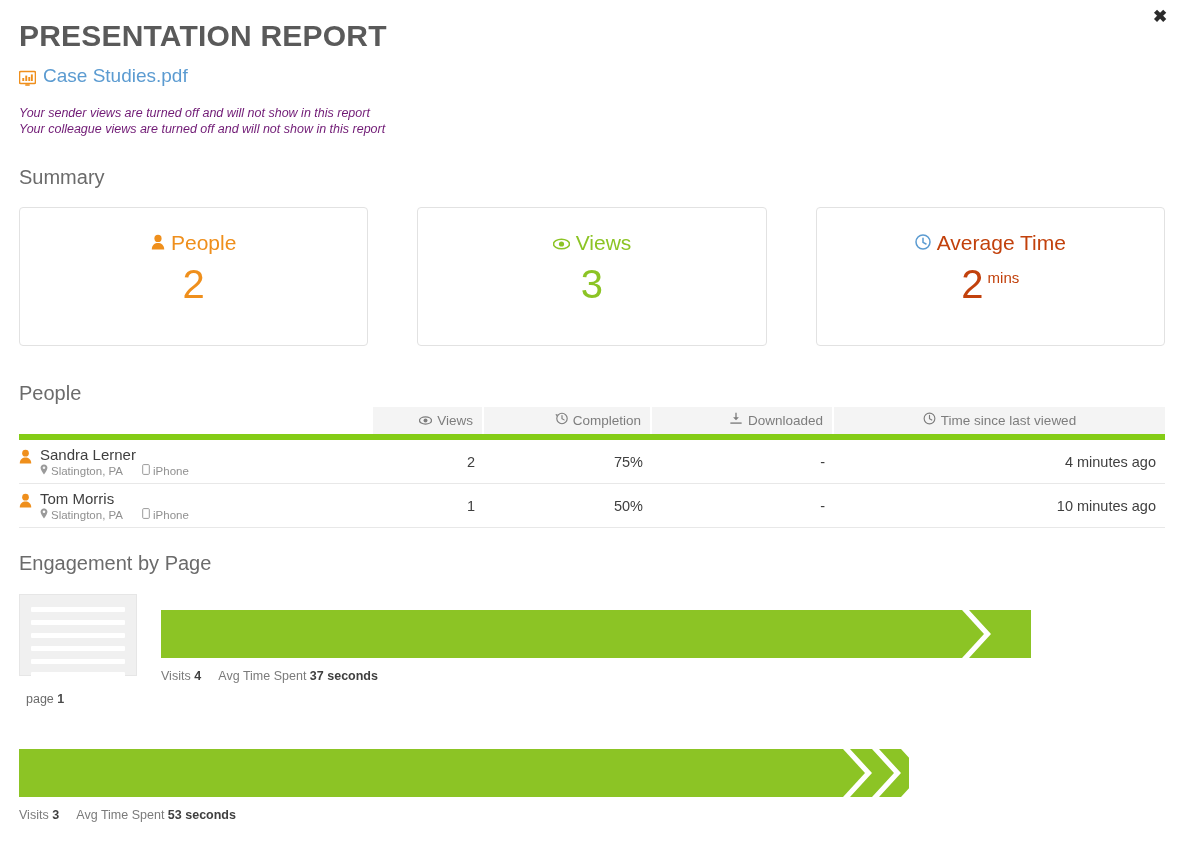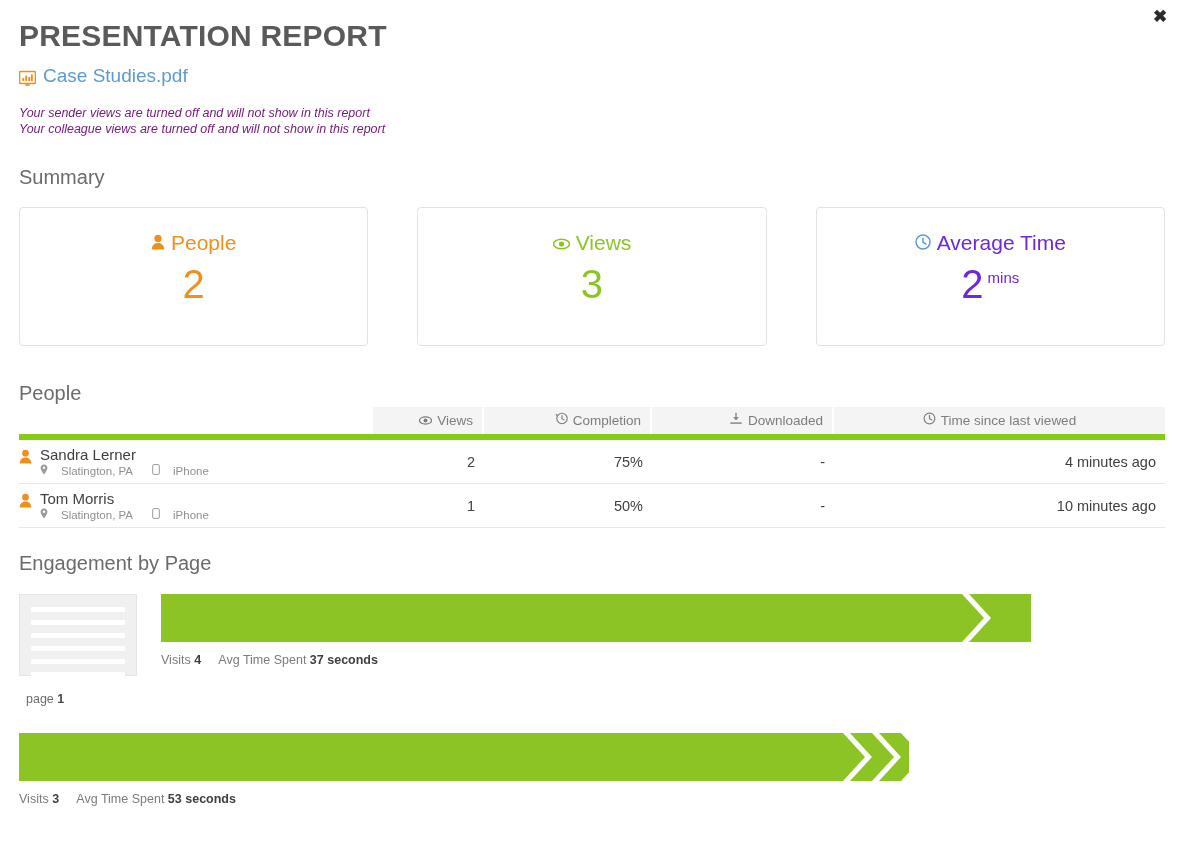"Average Time" .c-blue { color: #6d28d9 -> #c2410c }
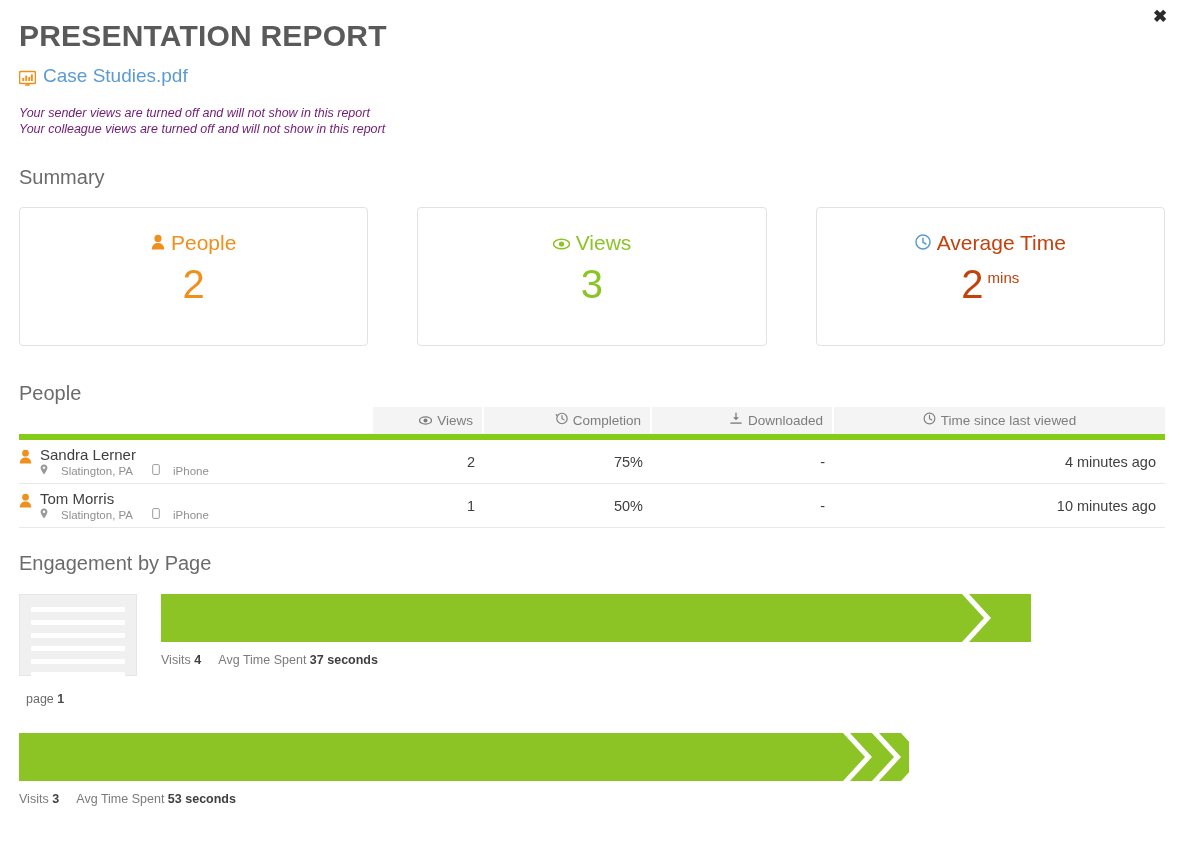"Slatington, PA" .meta-item { gap: 13px -> 3px }
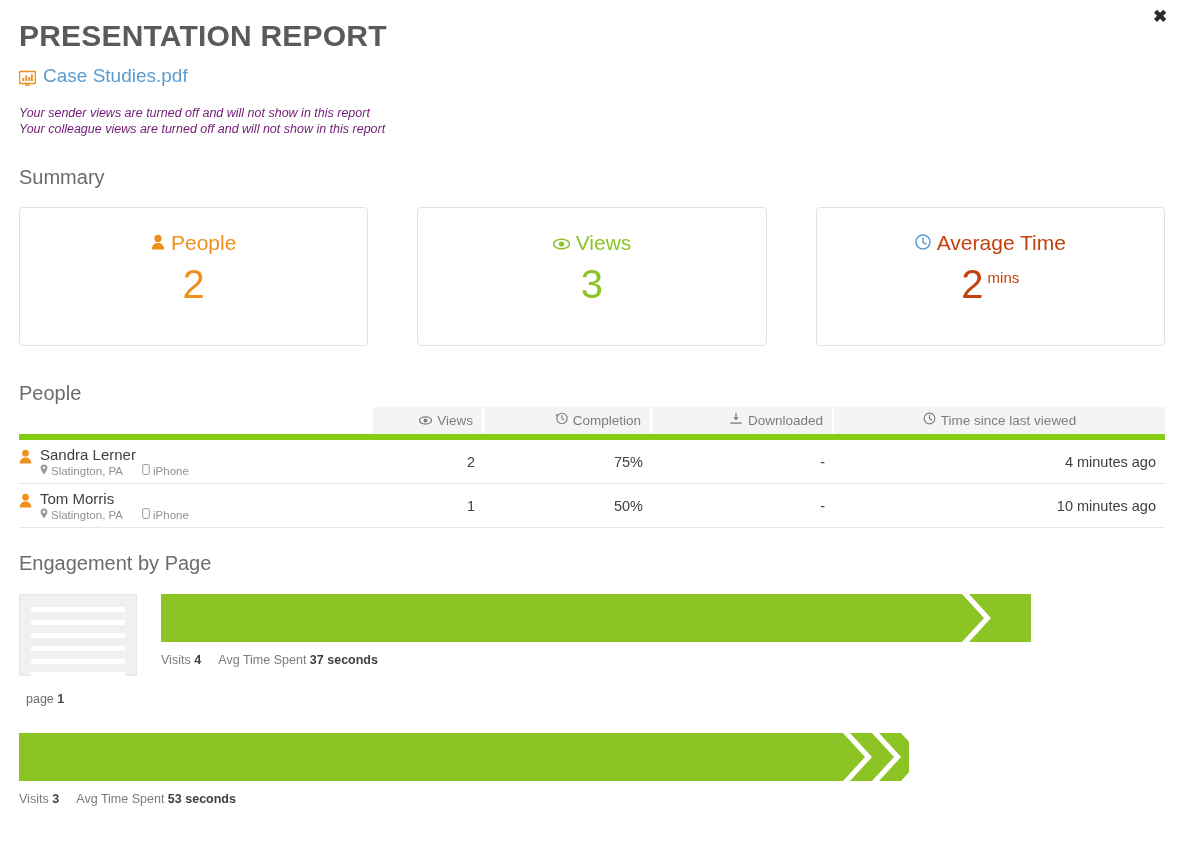"Visits 4 Avg Time Spent" .bar-col { margin-top: none -> 16px }
